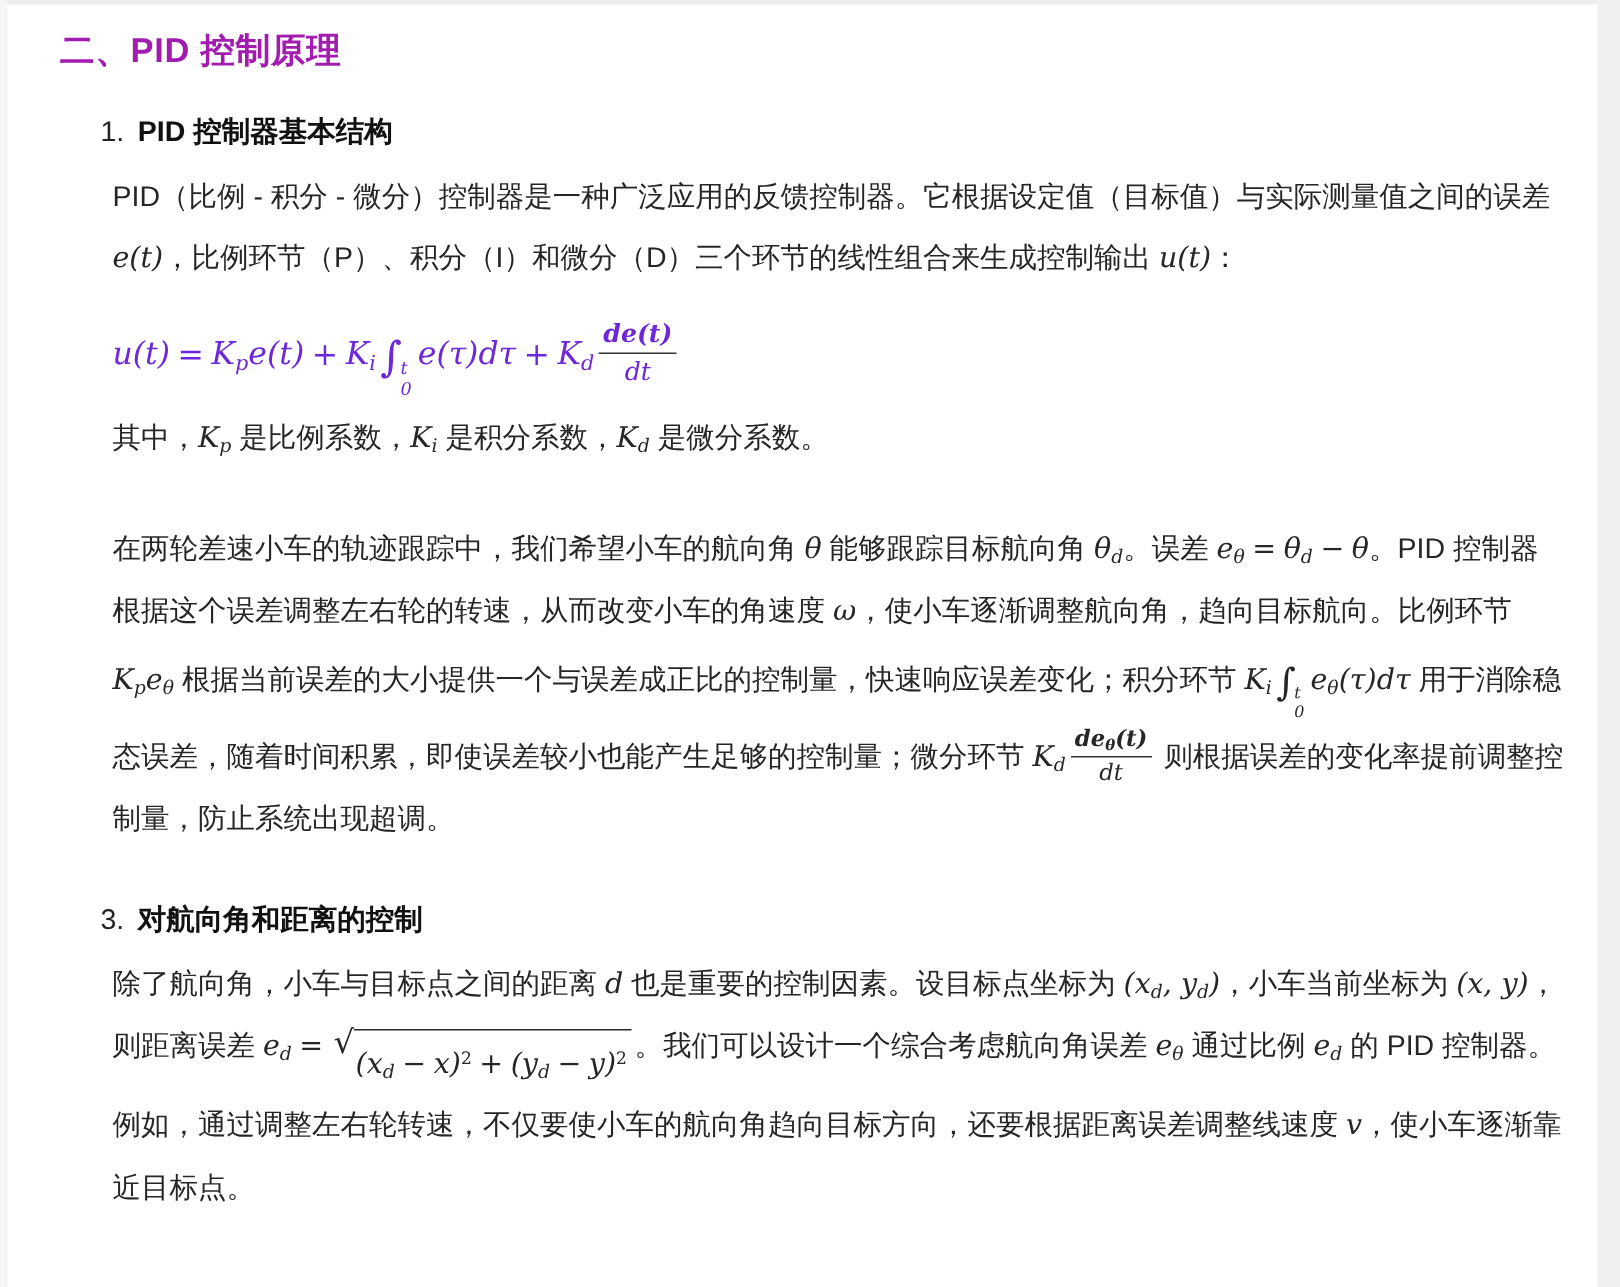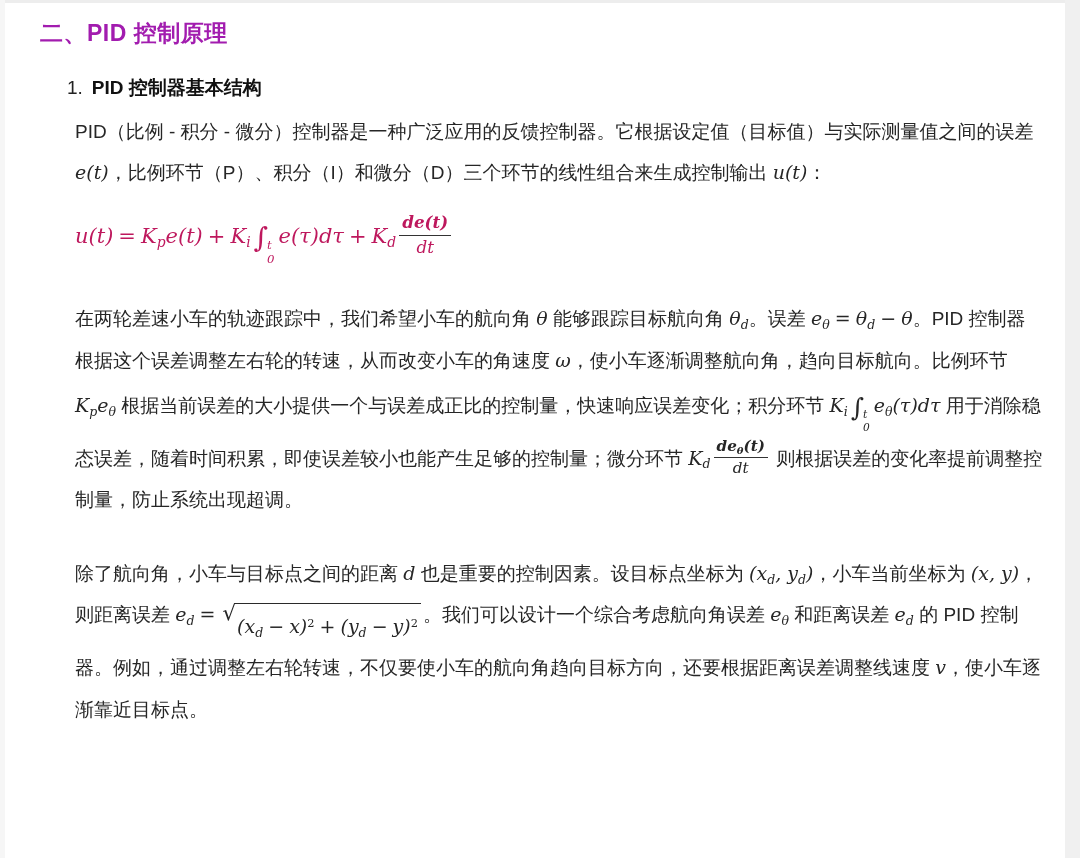"u(t) = Kpe(t) + Ki" .formula { color: #be185d -> #6d28d9 }
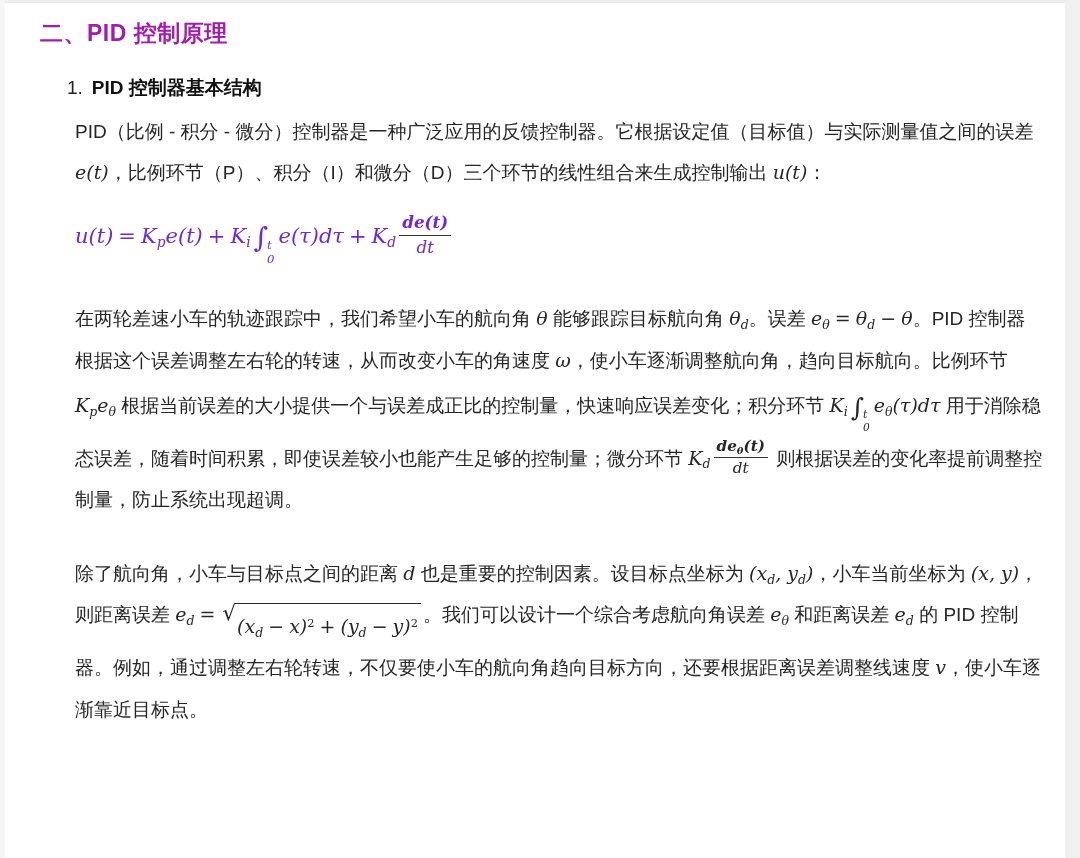"其中，Kp 是比例系数，Ki 是积分系数，Kd 是微分系数。" p.para { html: none -> <p><span>其中，</span><span>K</span><sub>p</sub><span> 是比例系数，</span><span>K</span><sub>i</sub><span> 是积分系数，</span><span>K</span><sub>d</sub><span> 是微分系数。</span></p> }
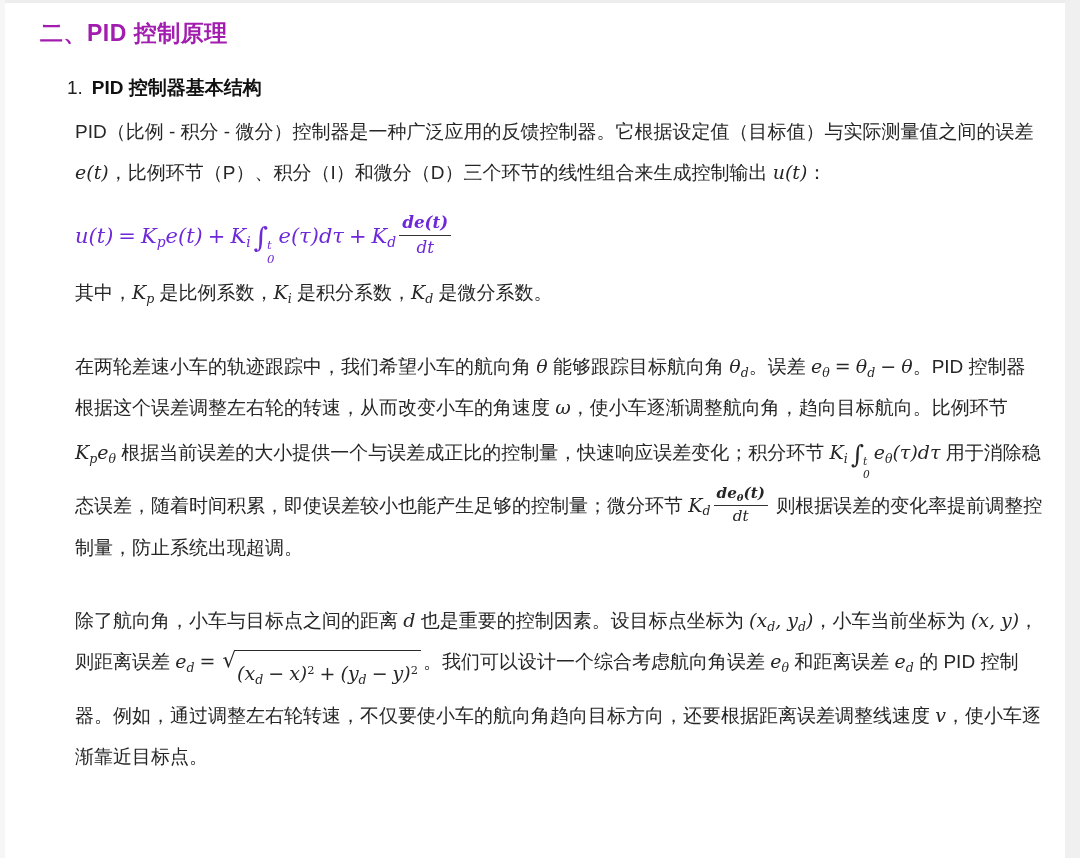"3. 对航向角和距离的控制" div.item-head { html: none -> <div><span>3.</span><span>对航向角和距离的控制</span></div> }
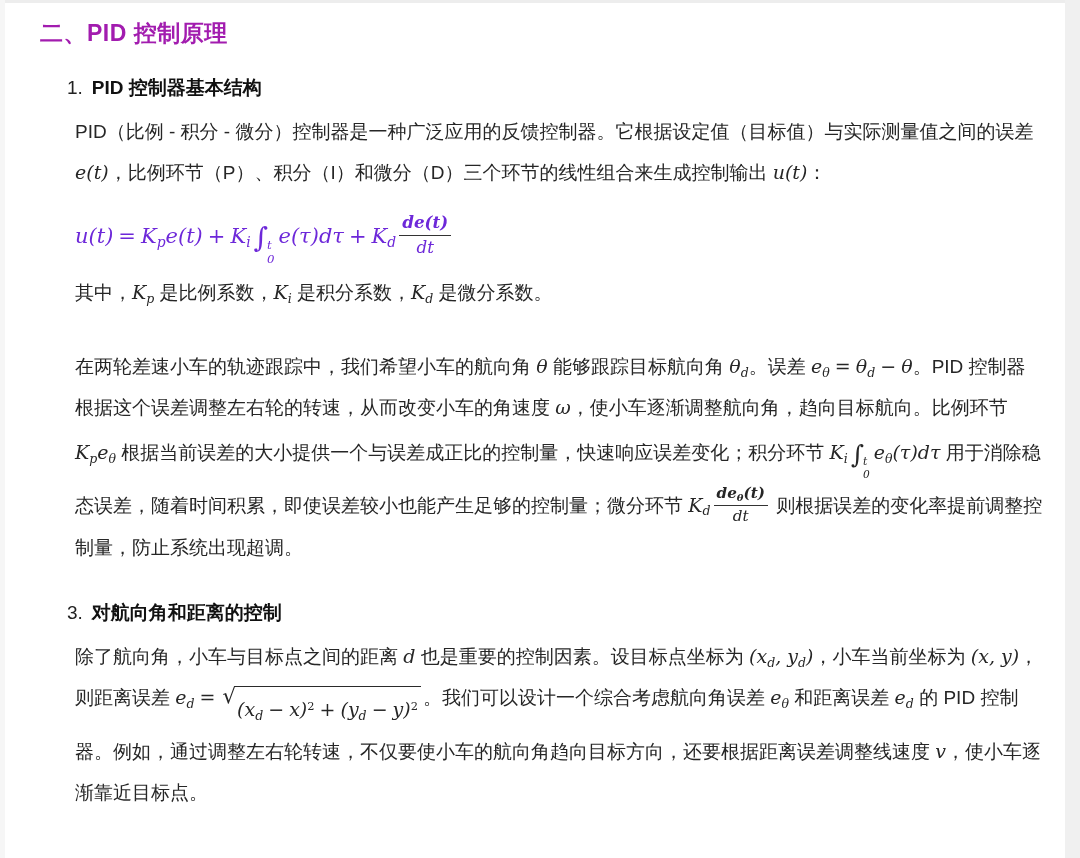"和距离误差" span { text: 和距离误差 -> 通过比例 }
